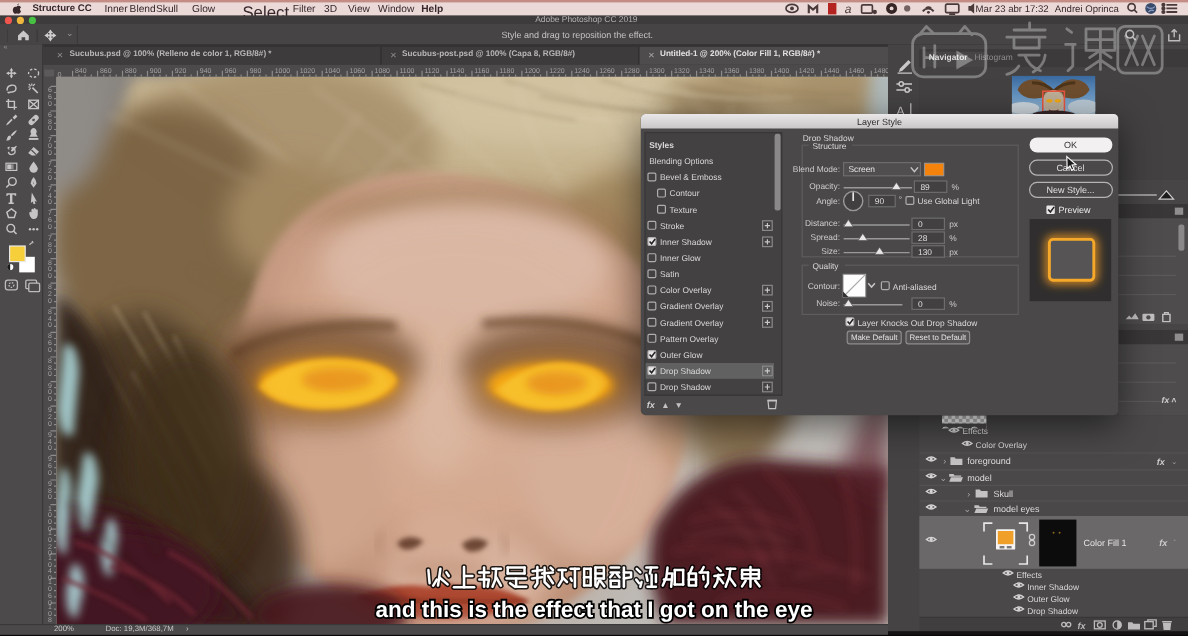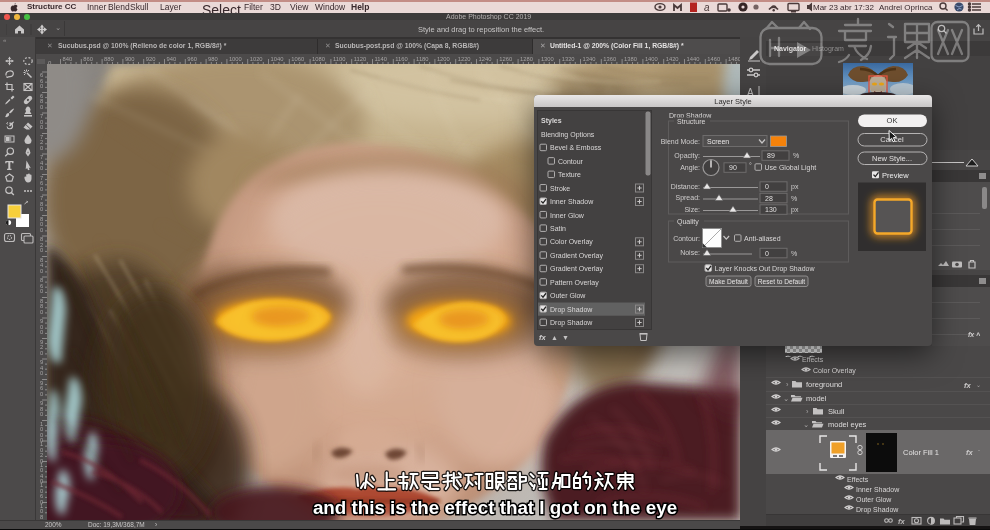"Layer" div.abs { text: Layer -> Glow }
